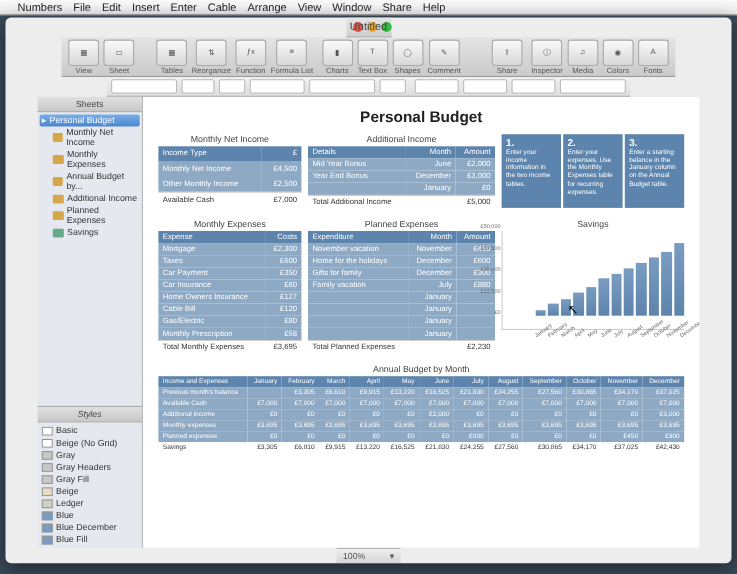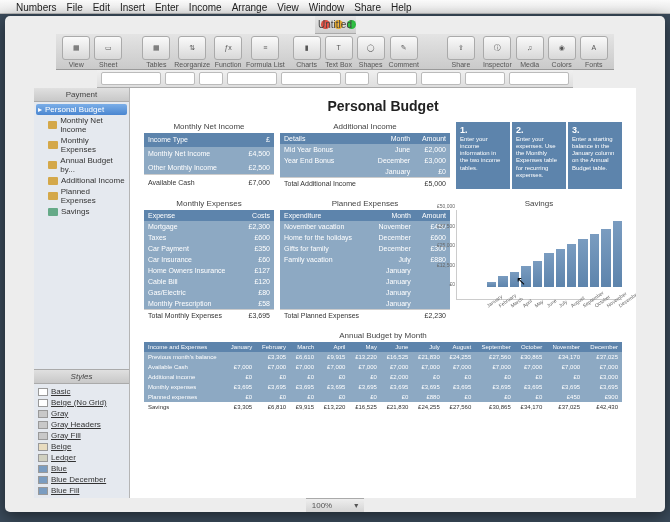"Income" span { text: Income -> Cable }
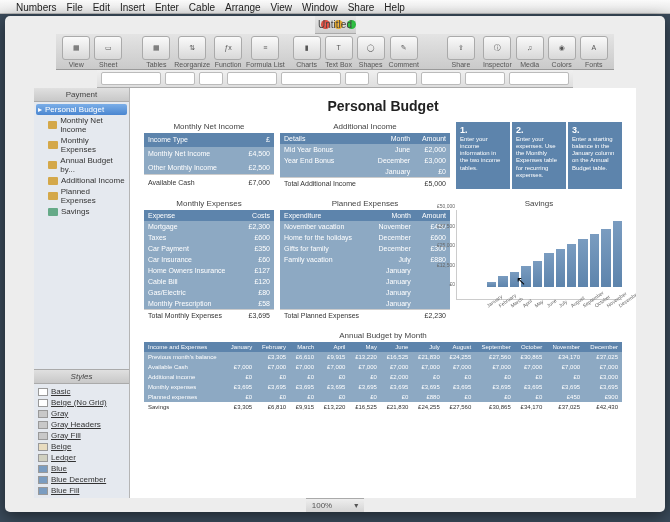"Payment" div.sheets-hdr { text: Payment -> Sheets }
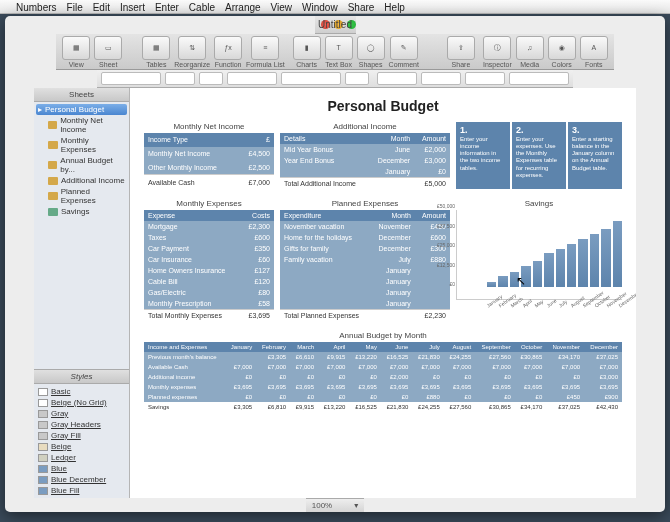"Basic" .styles .row { text-decoration: underline -> none }
